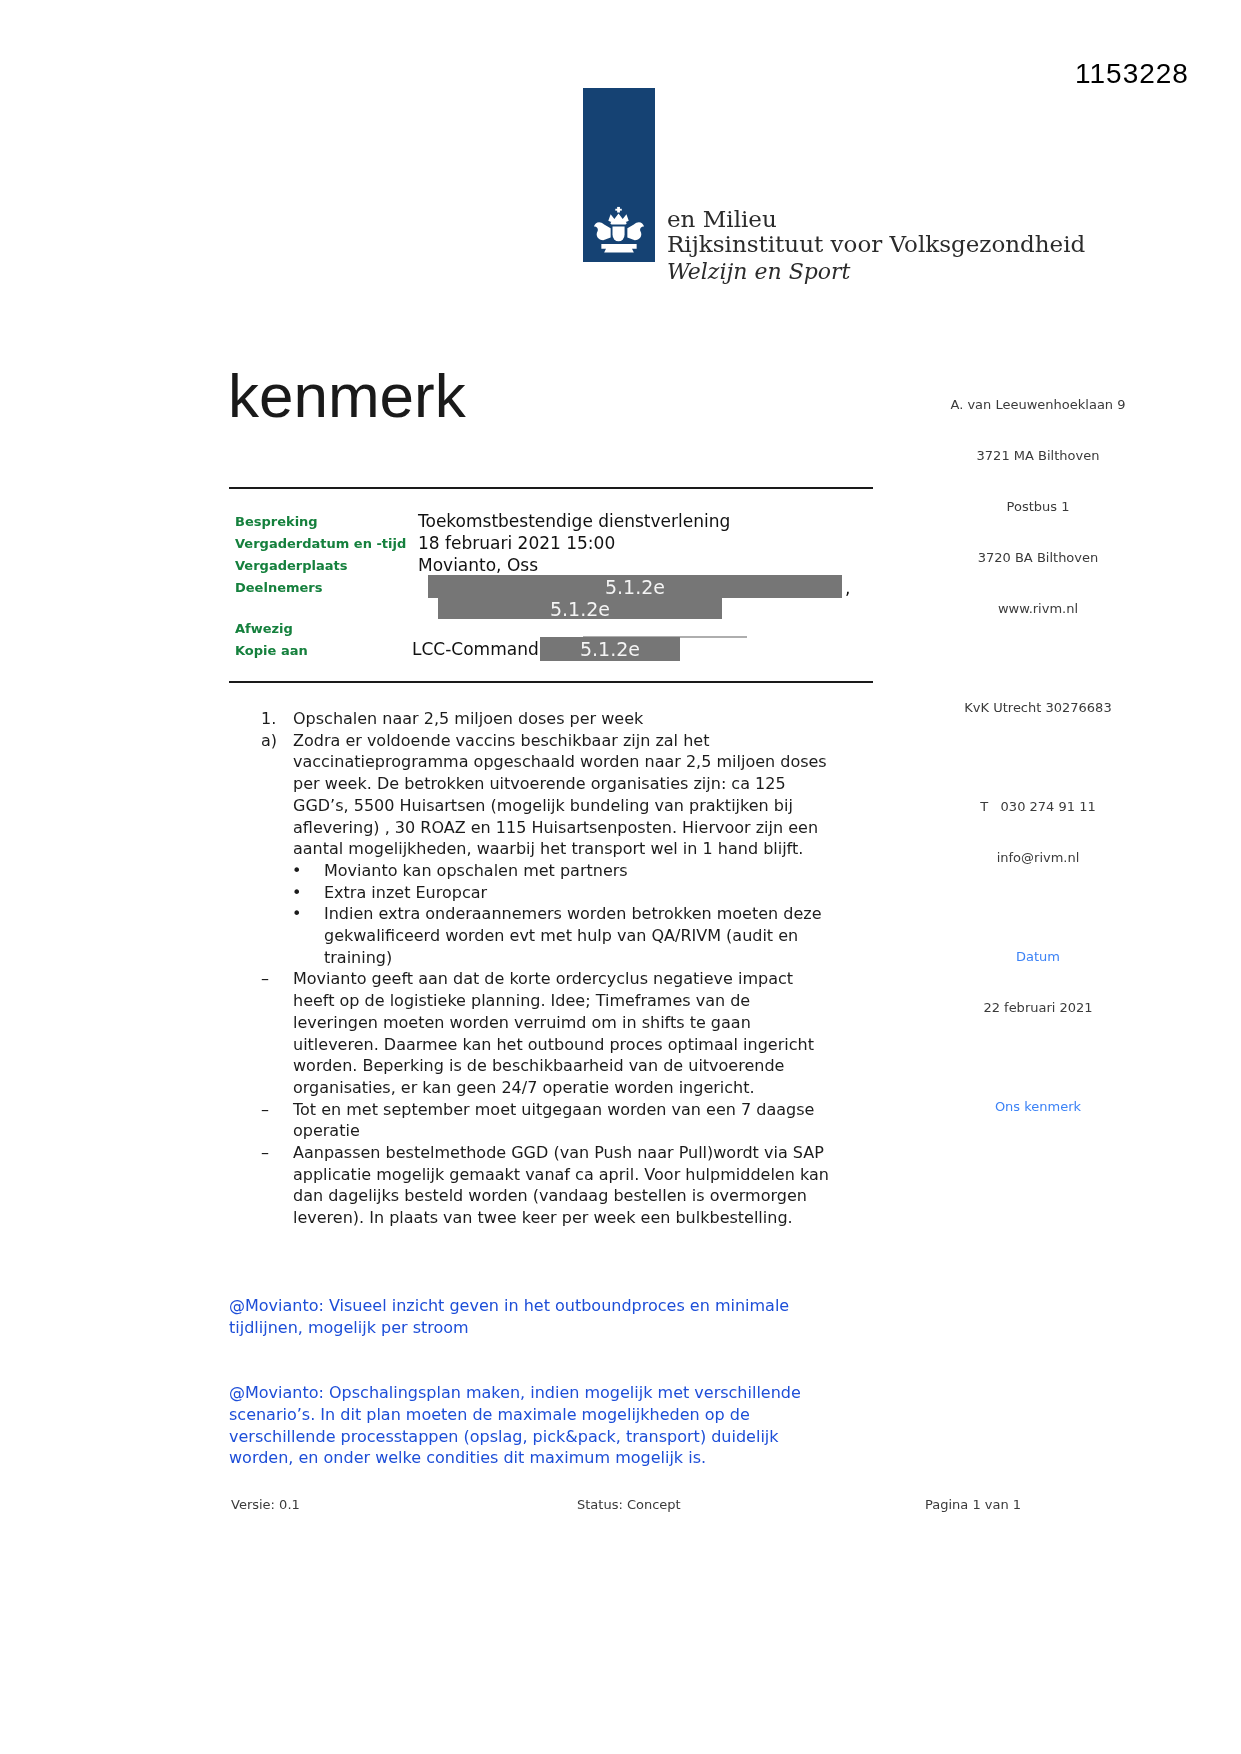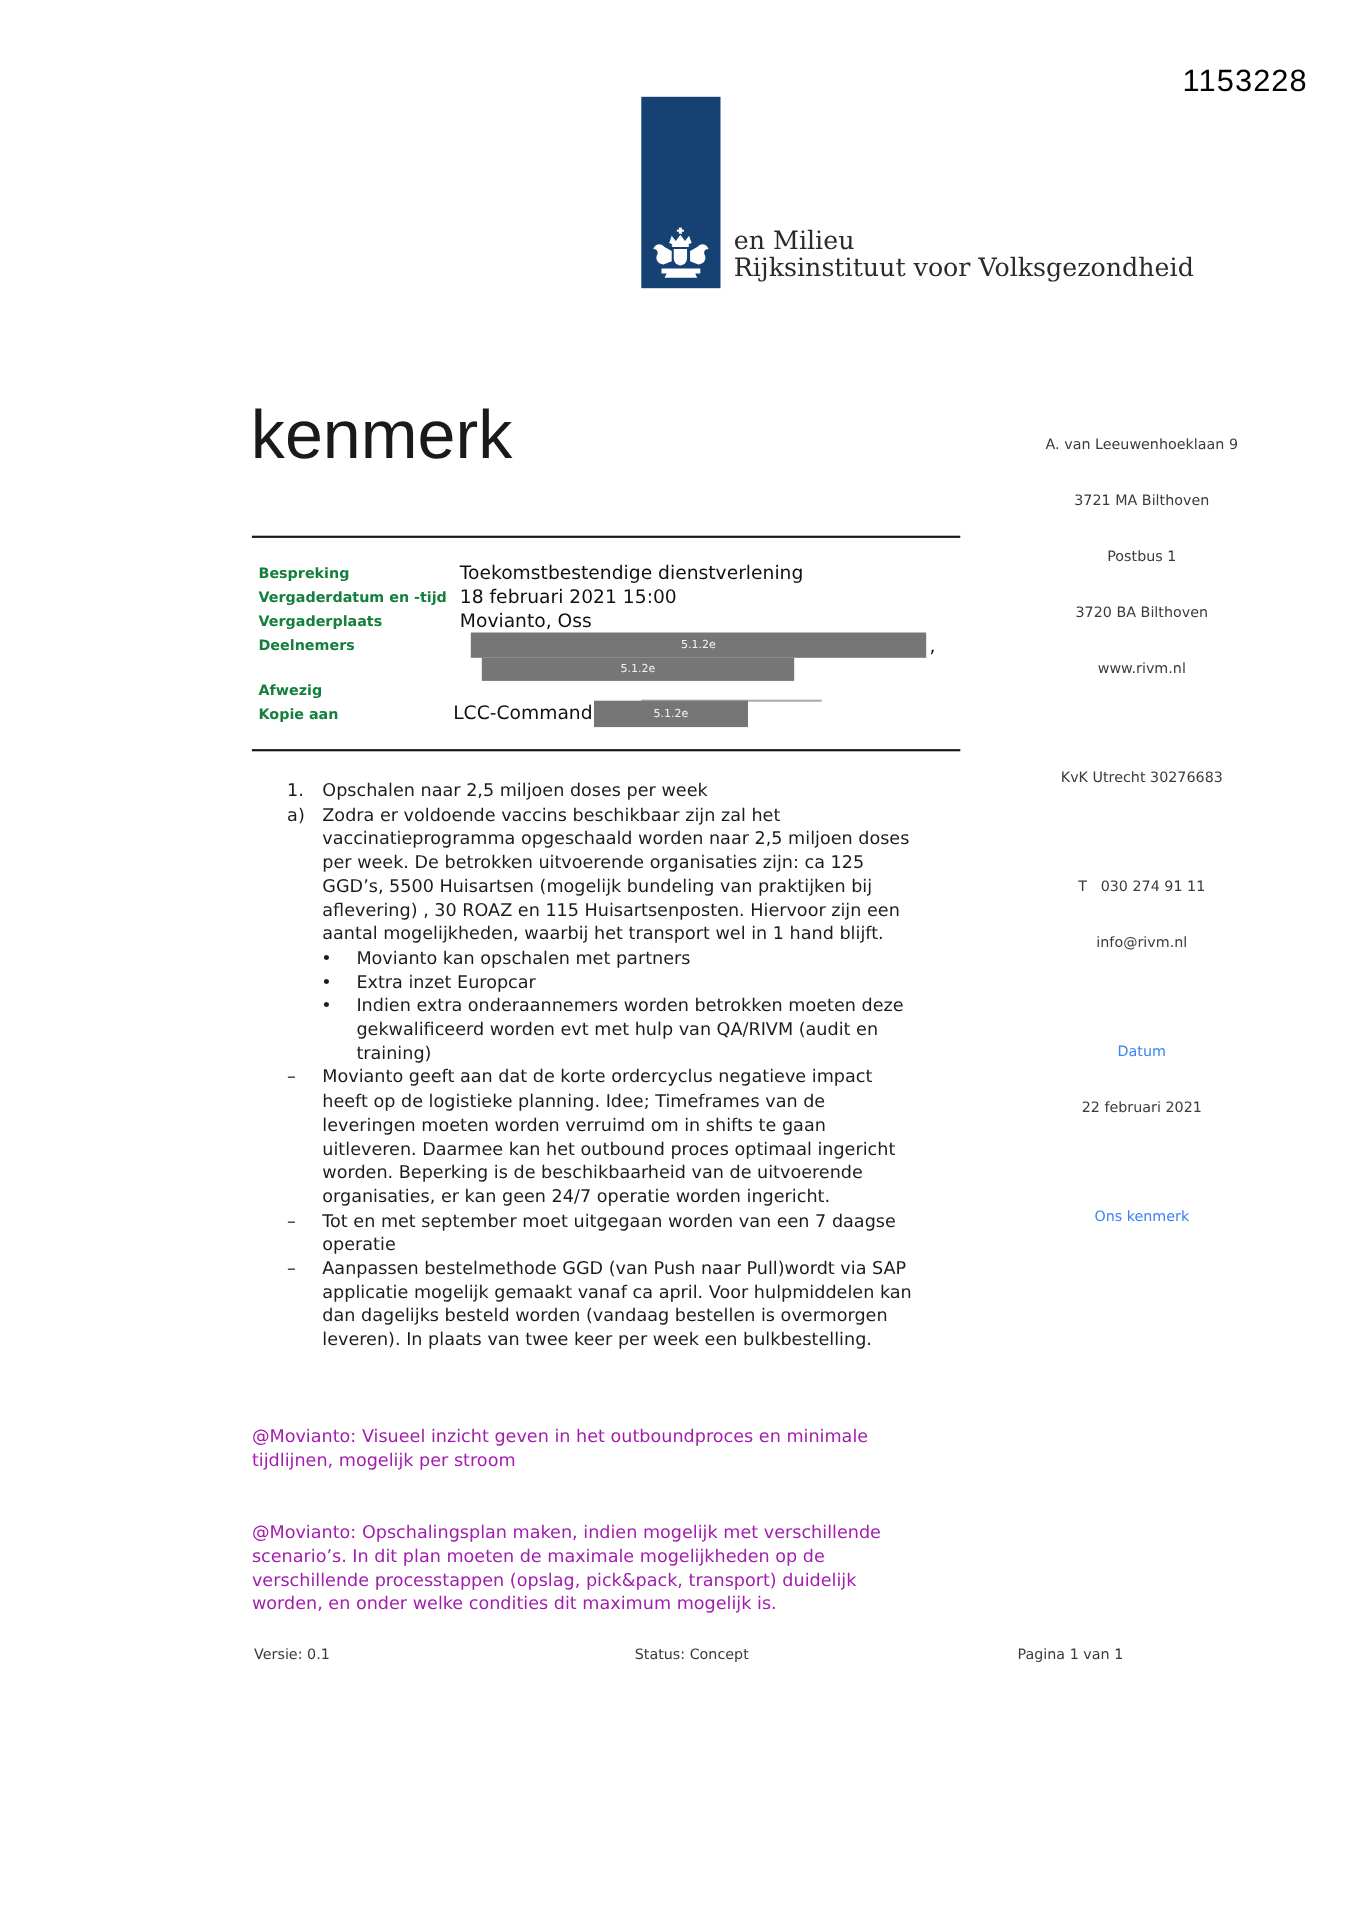"Welzijn en Sport" div.logo-ministry { html: none -> <div>Welzijn en Sport</div> }
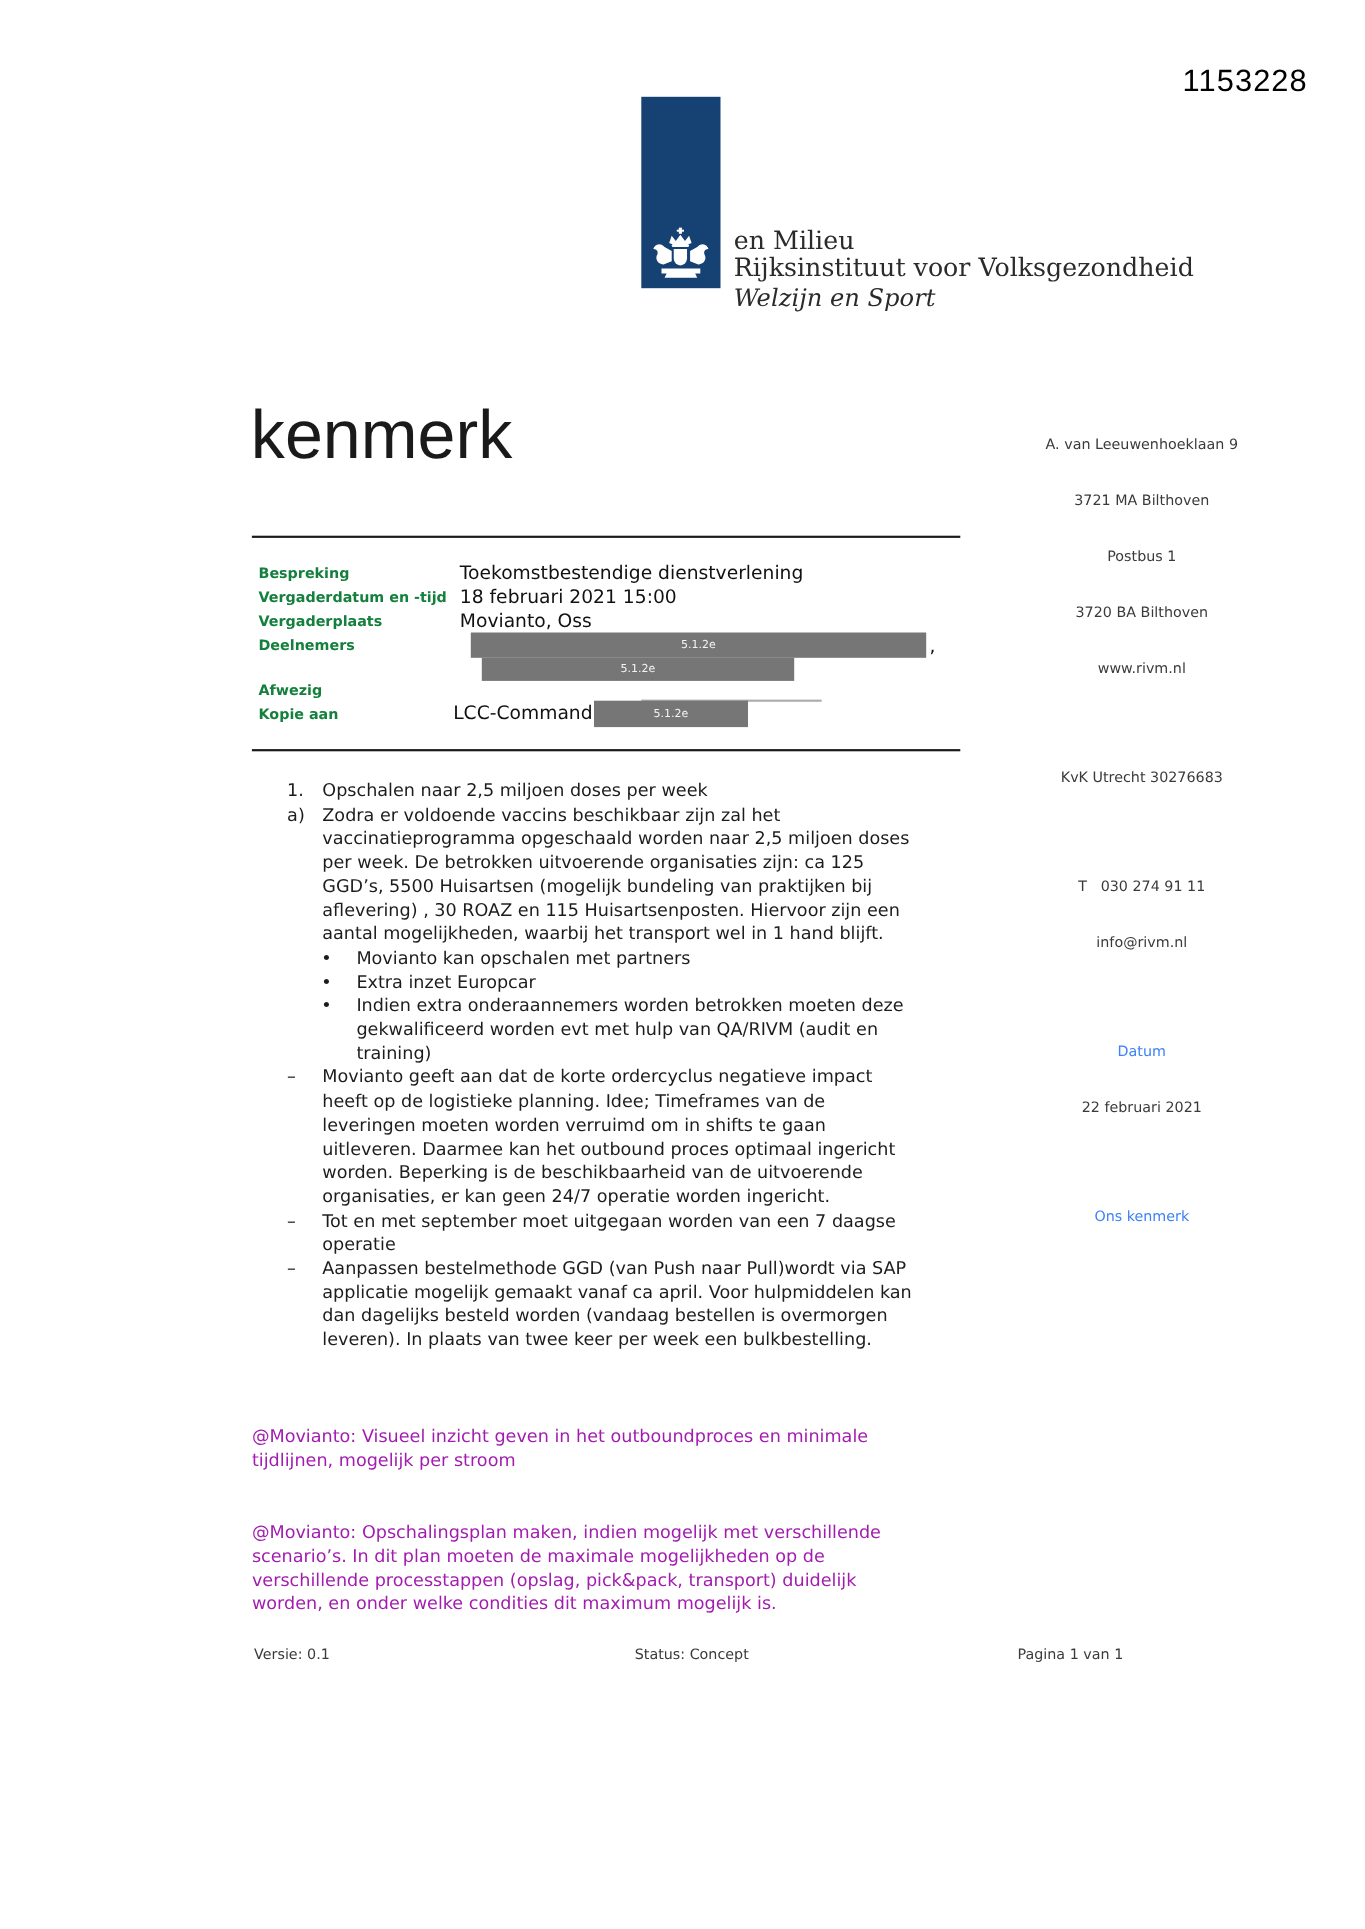"5.1.2e" .redaction { font-size: 10px -> 19px }
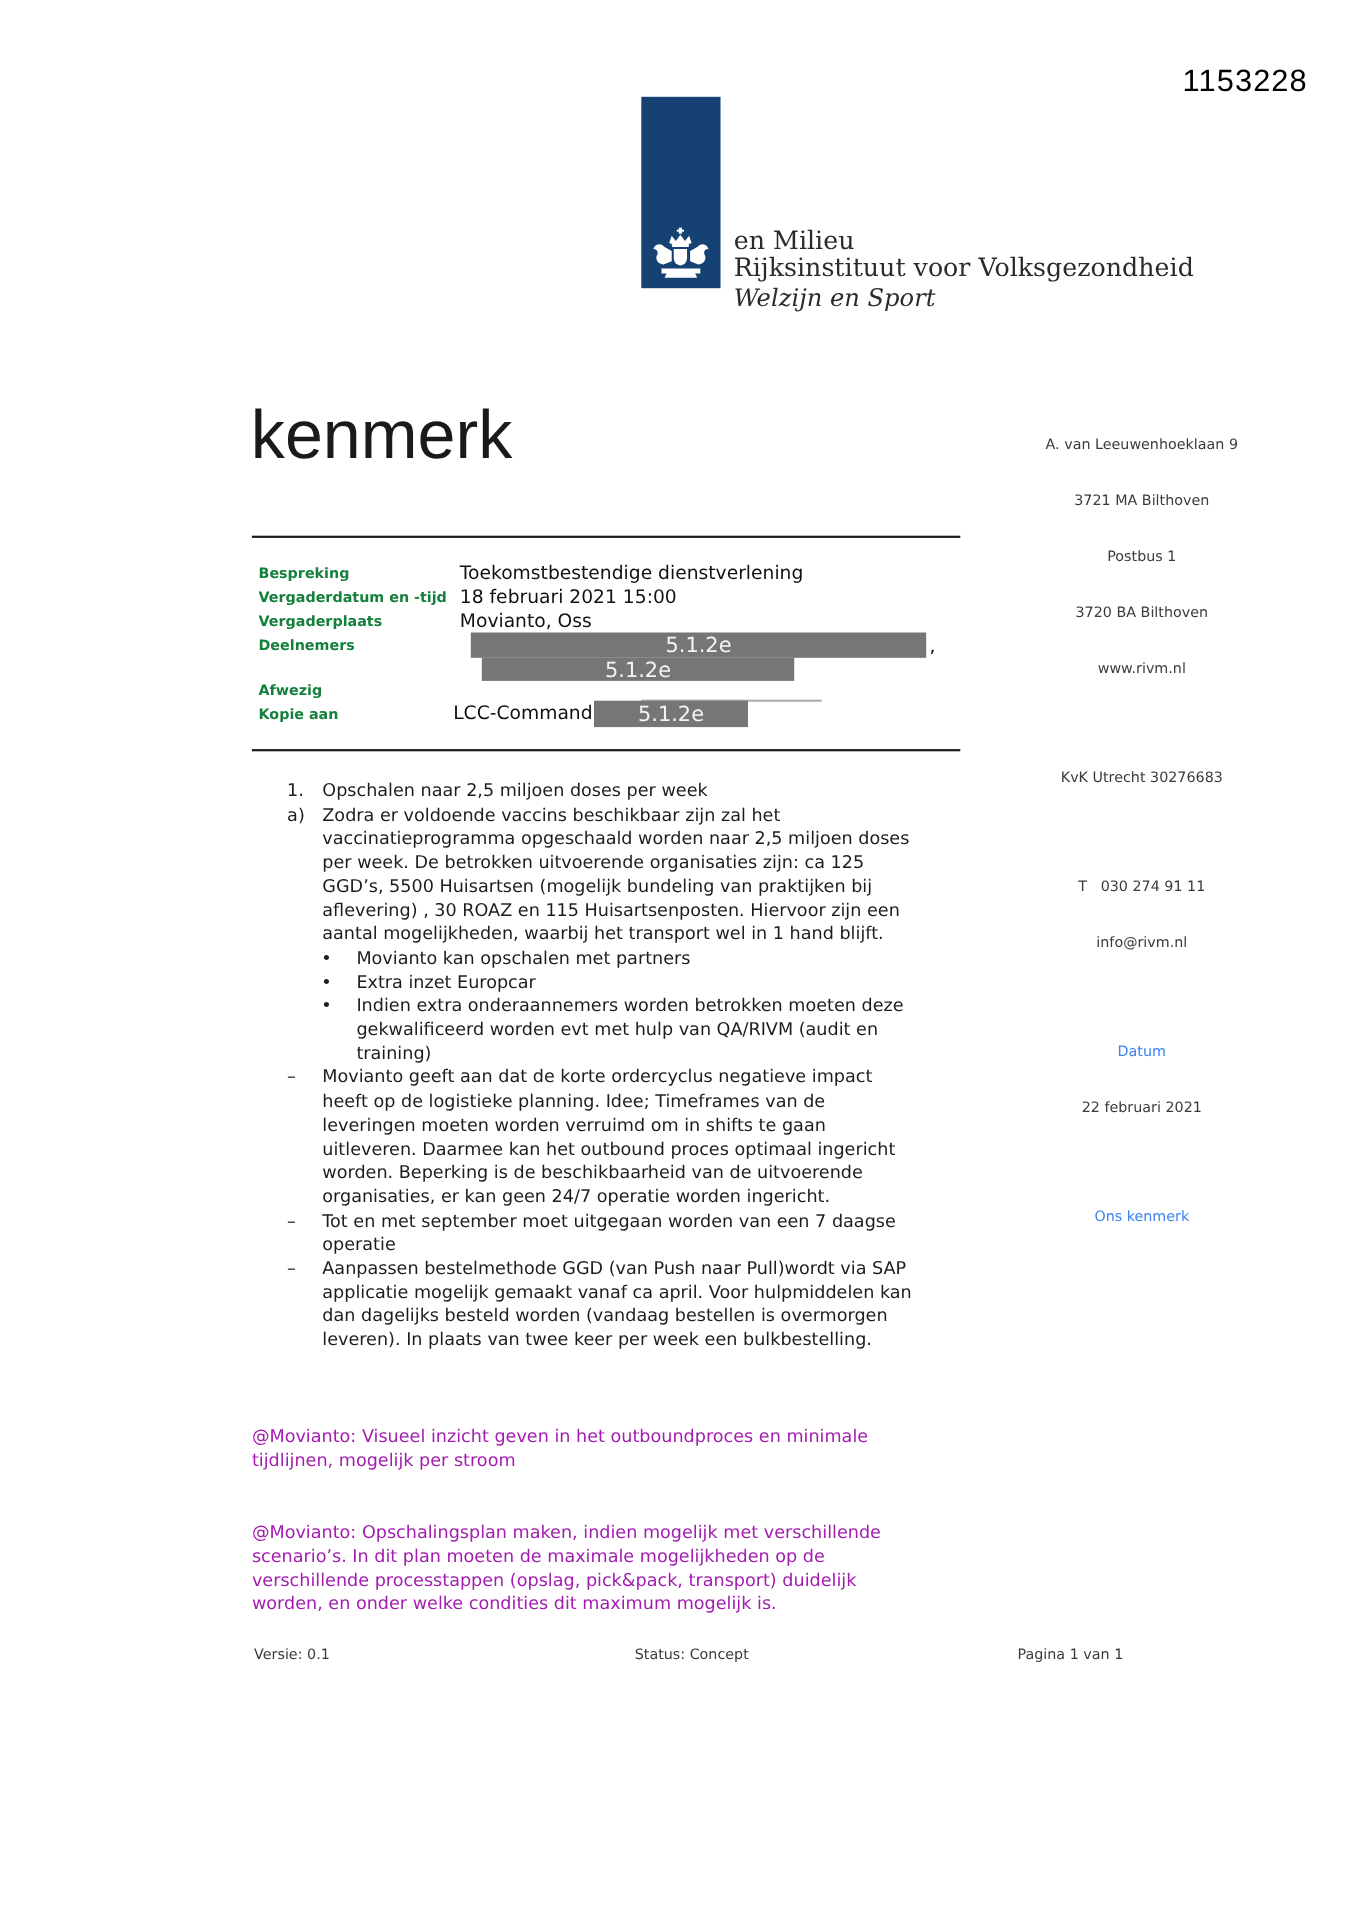"@Movianto: Visueel inzicht geven in" .paras { color: #a21caf -> #1d4ed8 }
